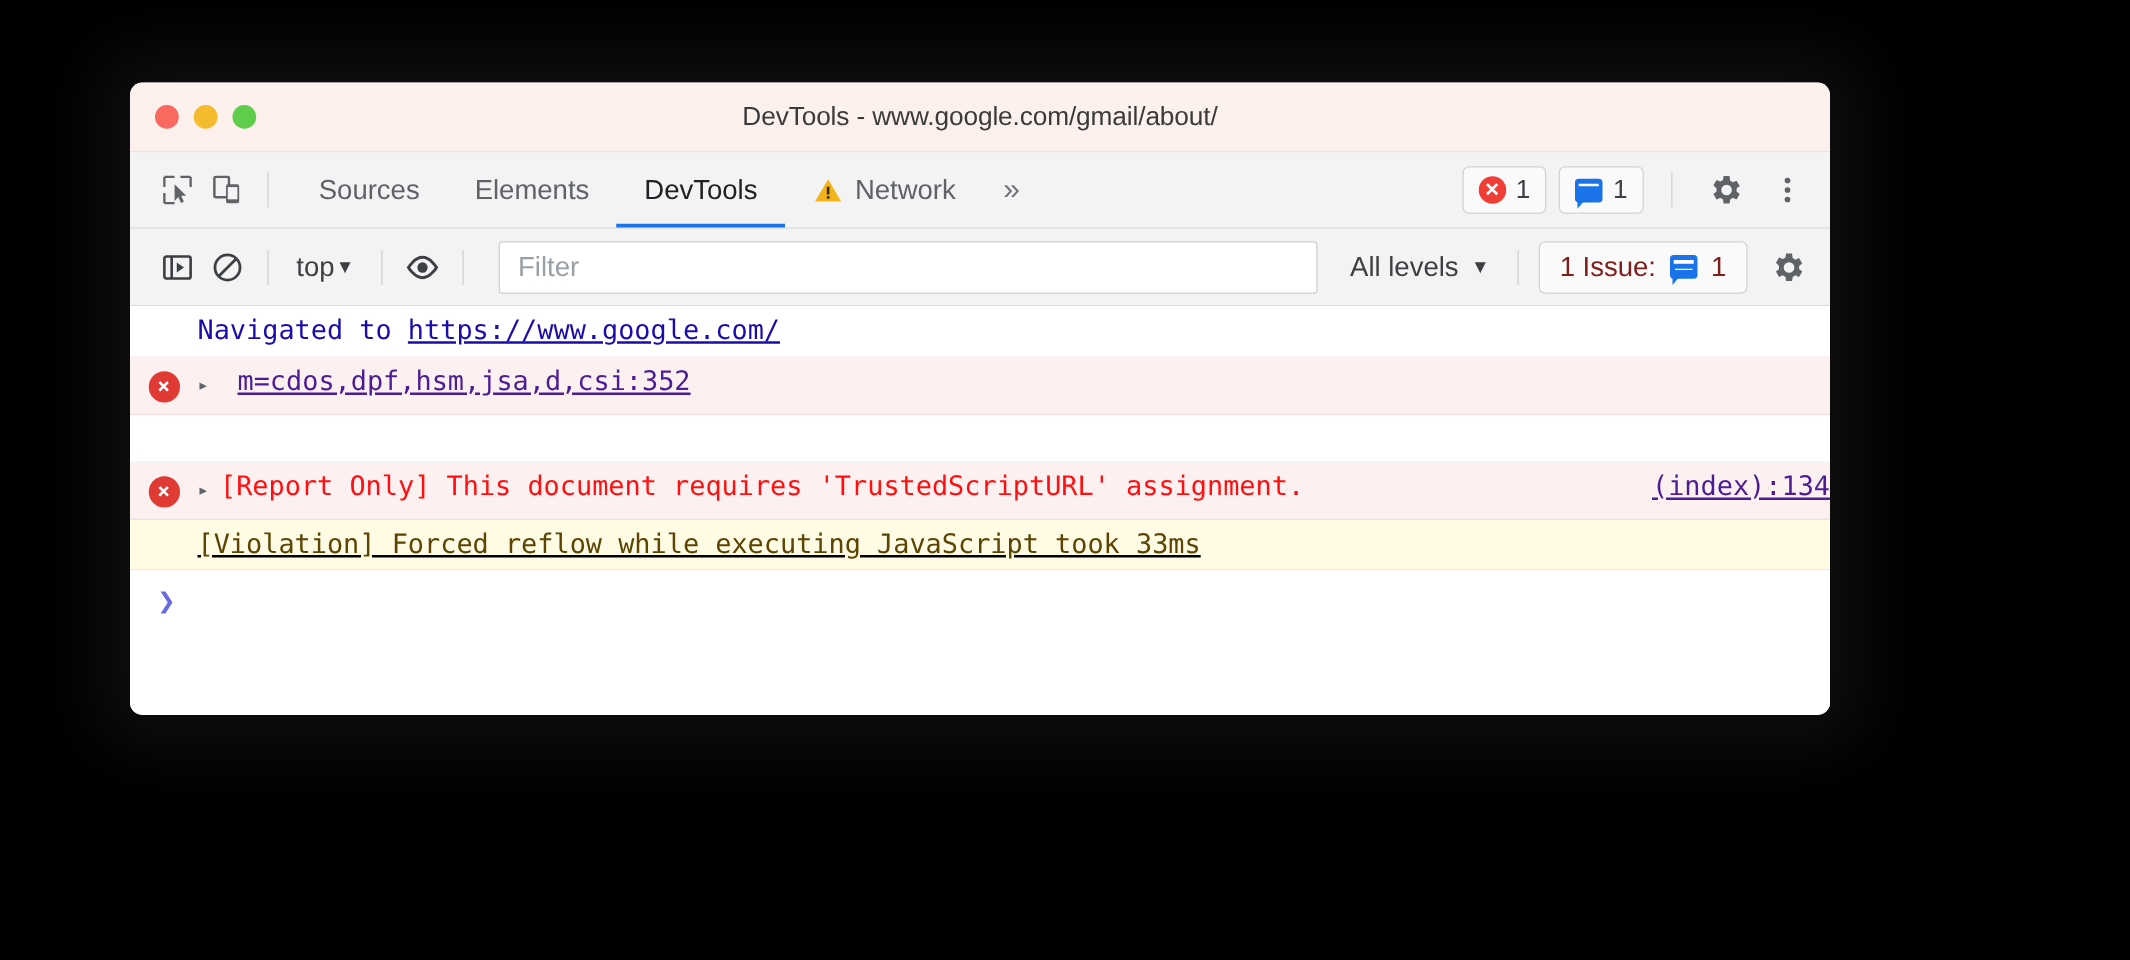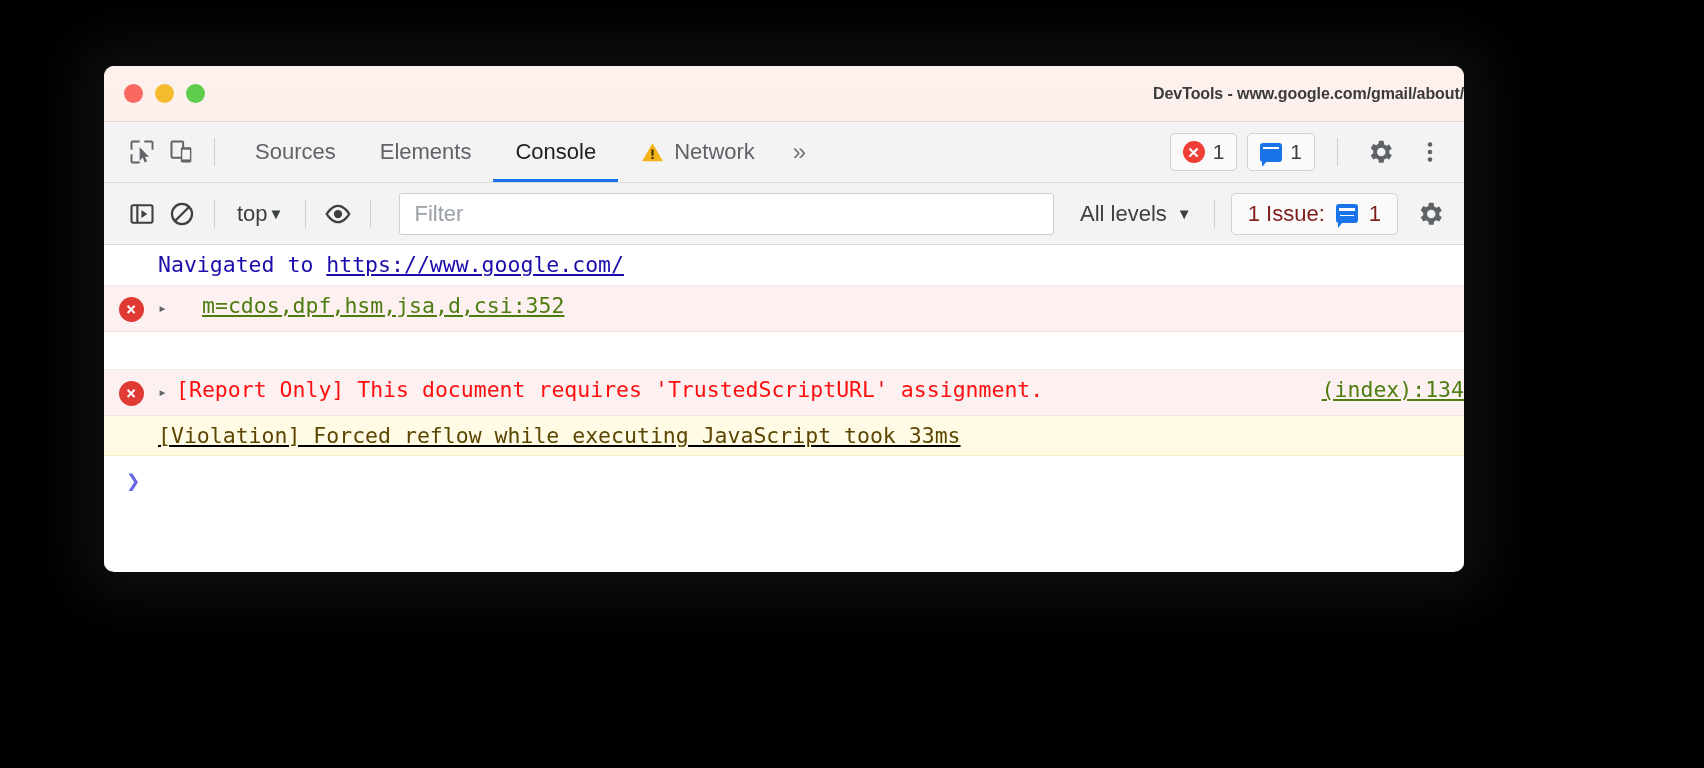"DevTools - www.google.com/gmail/about/" .title-text { font-size: 16px -> 21px; font-weight: bold -> normal; text-align: right -> center }
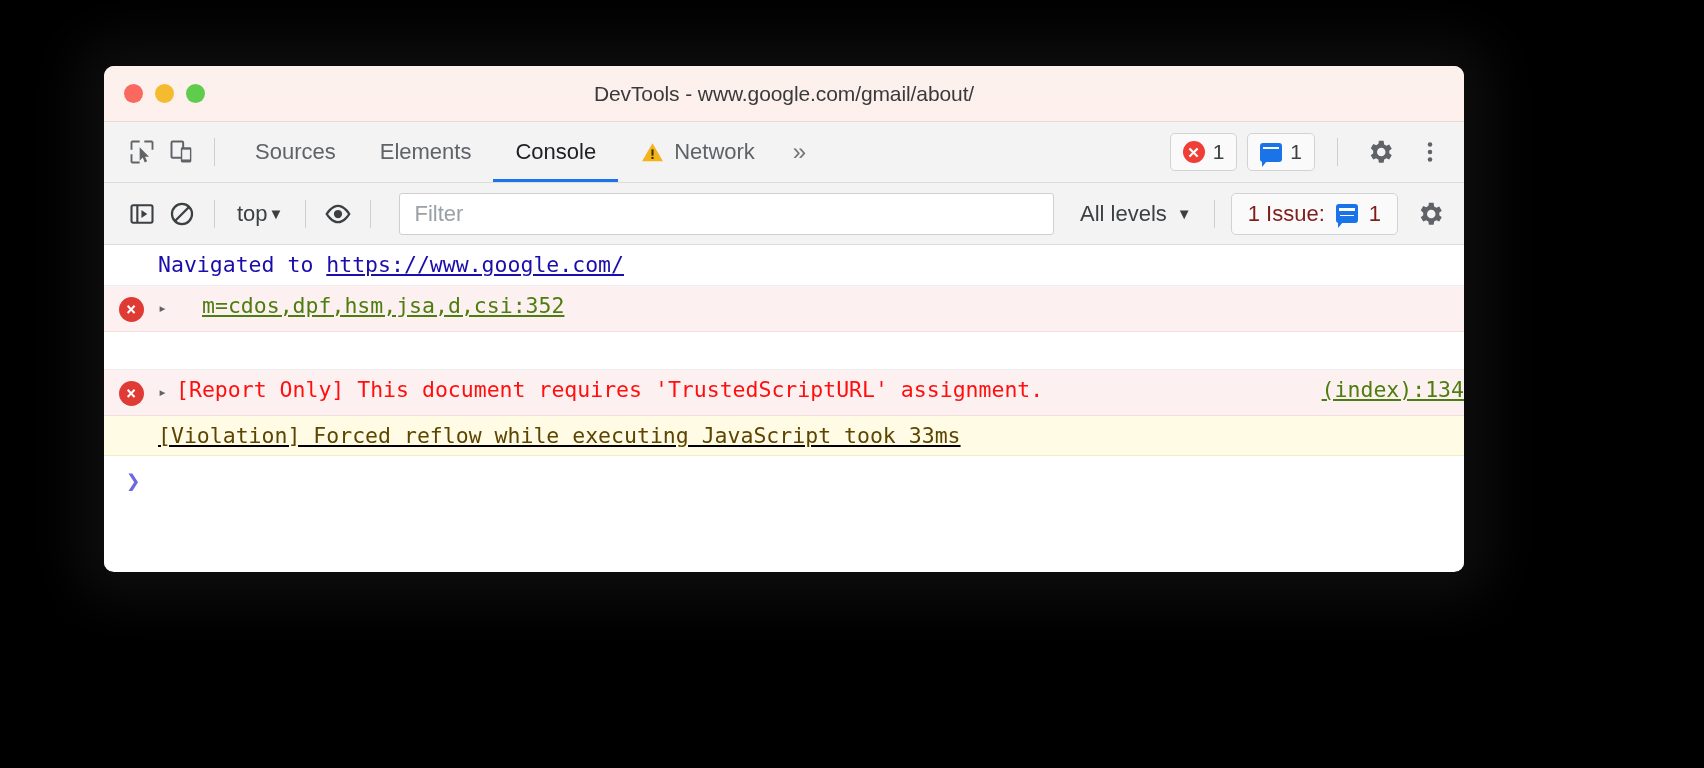"Console" span { text: Console -> DevTools }
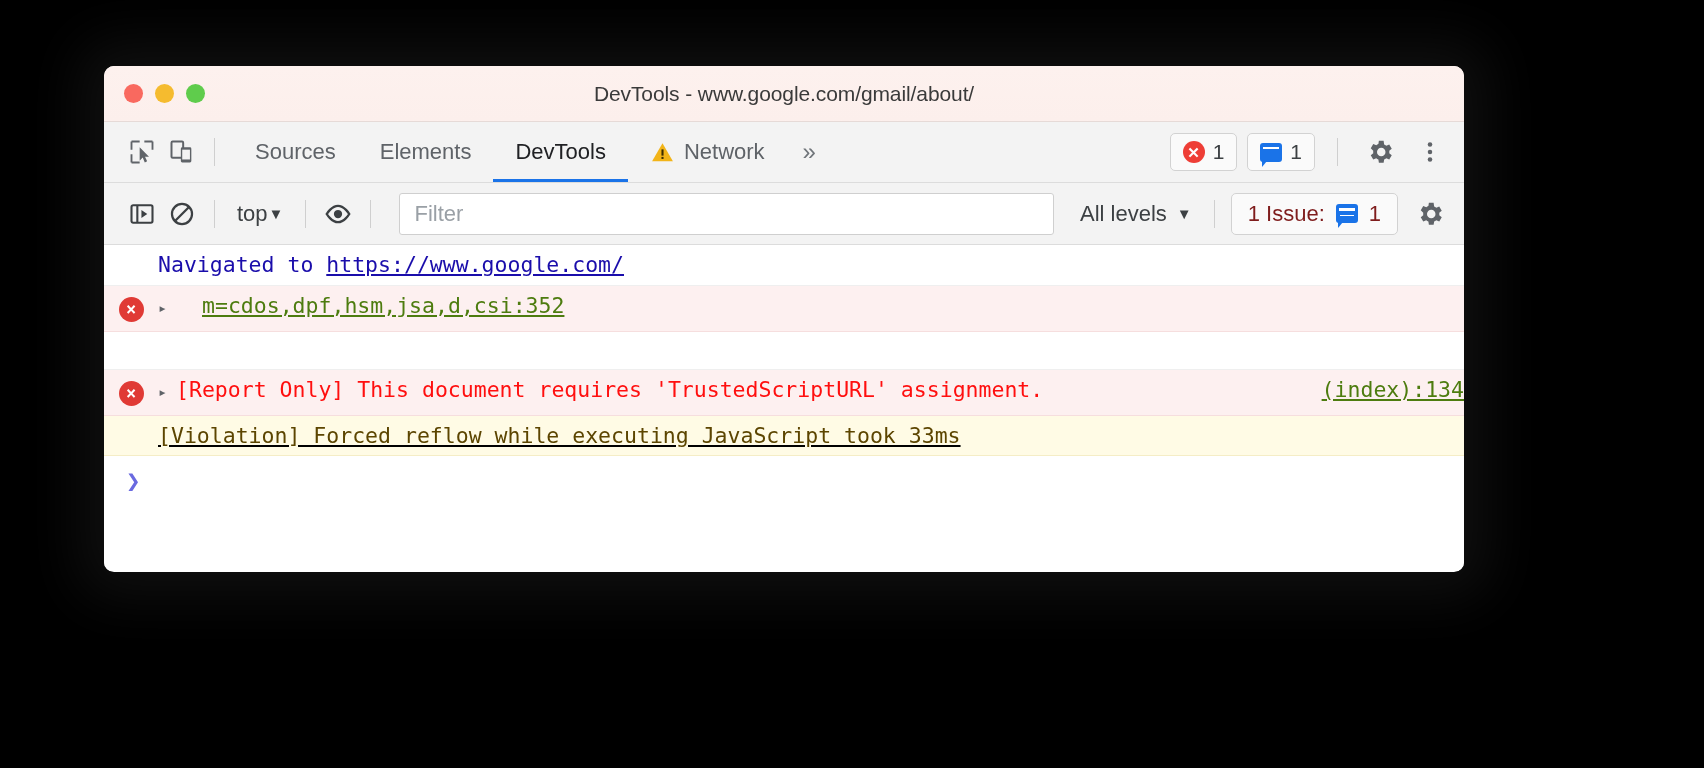"m=cdos,dpf,hsm,jsa,d,csi:352" .src-link { color: #4d7c0f -> #4c1d95; margin-left: 26px -> 14px }
